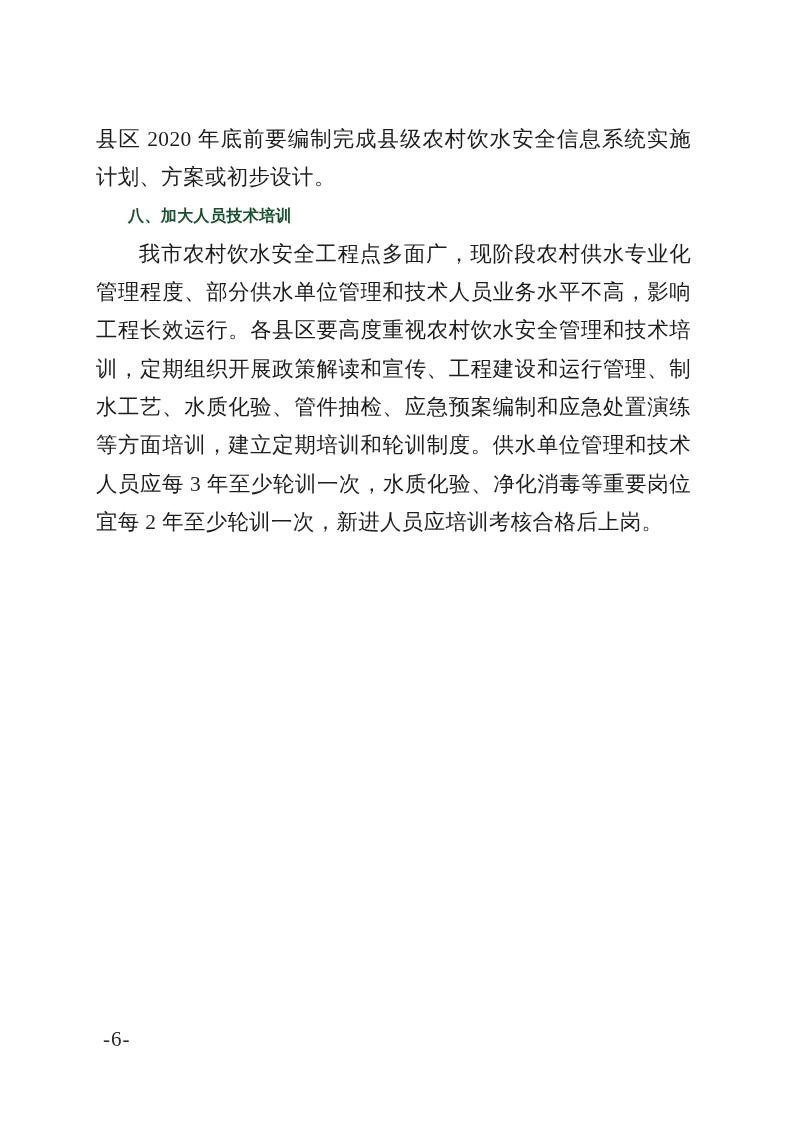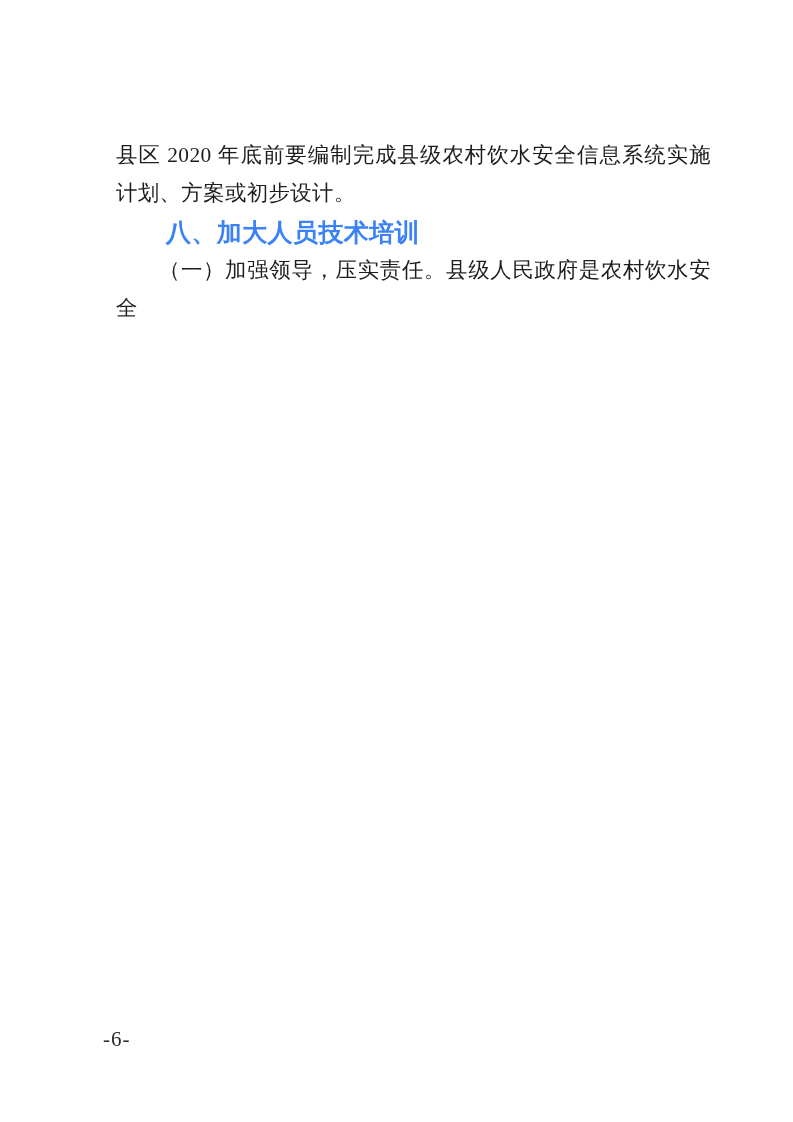"县区 2020" .content { margin-left: 20px -> none; top: 136px -> 120px }
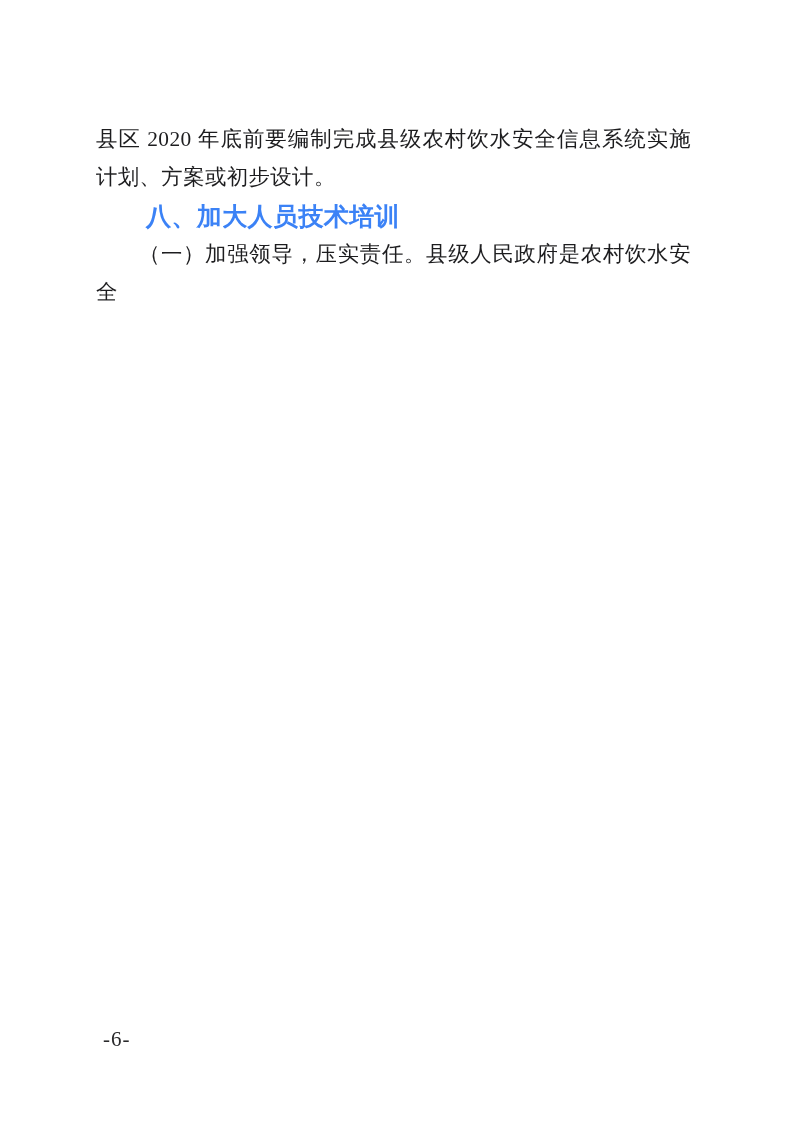"八、加大人员技术培训" .heading { color: #3b82f6 -> #14532d; font-size: 25px -> 16px }
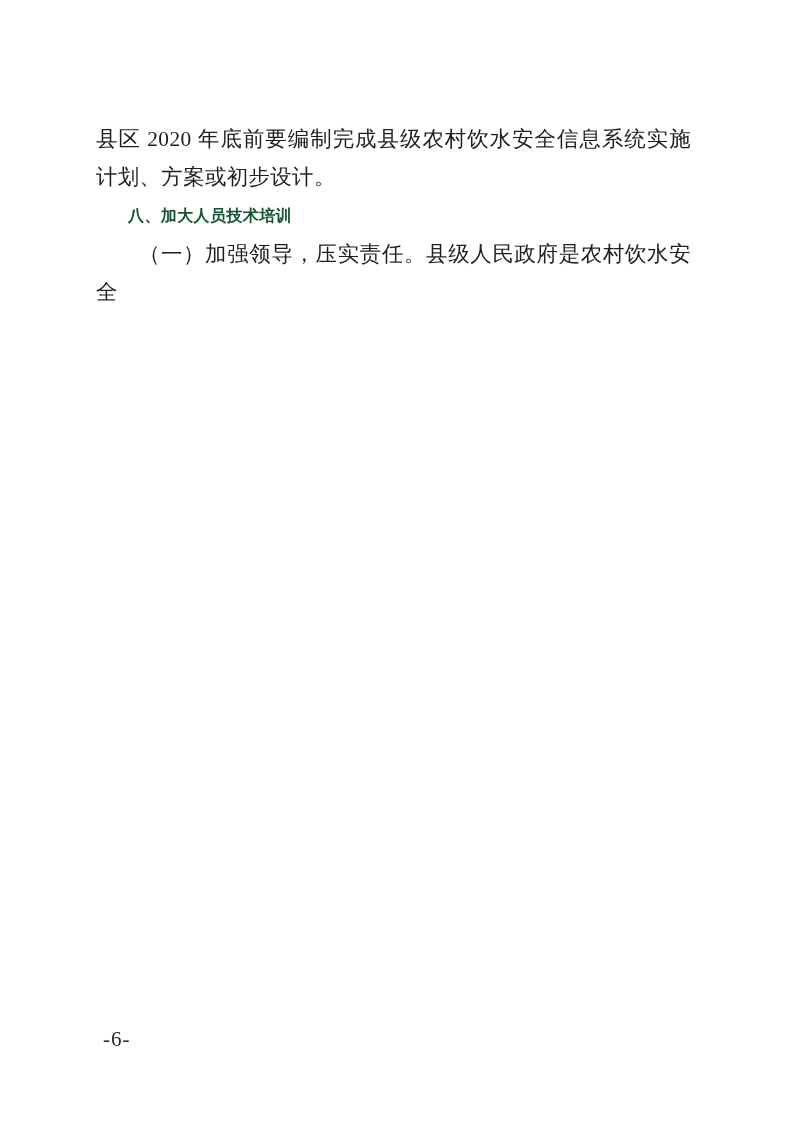"我市农村饮水安全工程点多面广，现阶段农村供水专业化管理程度、部分供水单位管理和技" p.para { html: none -> <p>我市农村饮水安全工程点多面广，现阶段农村供水专业化管理程度、部分供水单位管理和技术人员业务水平不高，影响工程长效运行。各县区要高度重视农村饮水安全管理和技术培训，定期组织开展政策解读和宣传、工程建设和运行管理、制水工艺、水质化验、管件抽检、应急预案编制和应急处置演练等方面培训，建立定期培训和轮训制度。供水单位管理和技术人员应每 3 年至少轮训一次，水质化验、净化消毒等重要岗位宜每 2 年至少轮训一次，新进人员应培训考核合格后上岗。</p> }
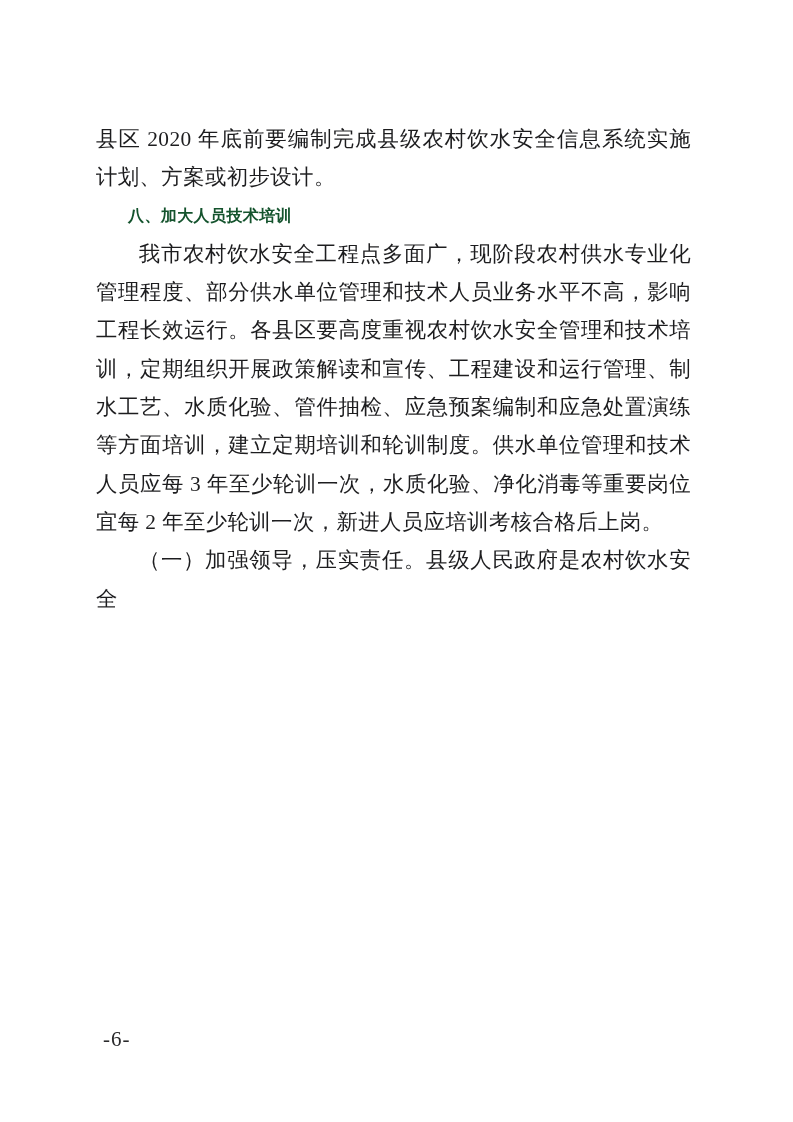"（一）加强领导，压实责任。县级人民政府是农村饮水安全" p.para { html: <p>（一）加强领导，压实责任。县级人民政府是农村饮水安全</p> -> none }
